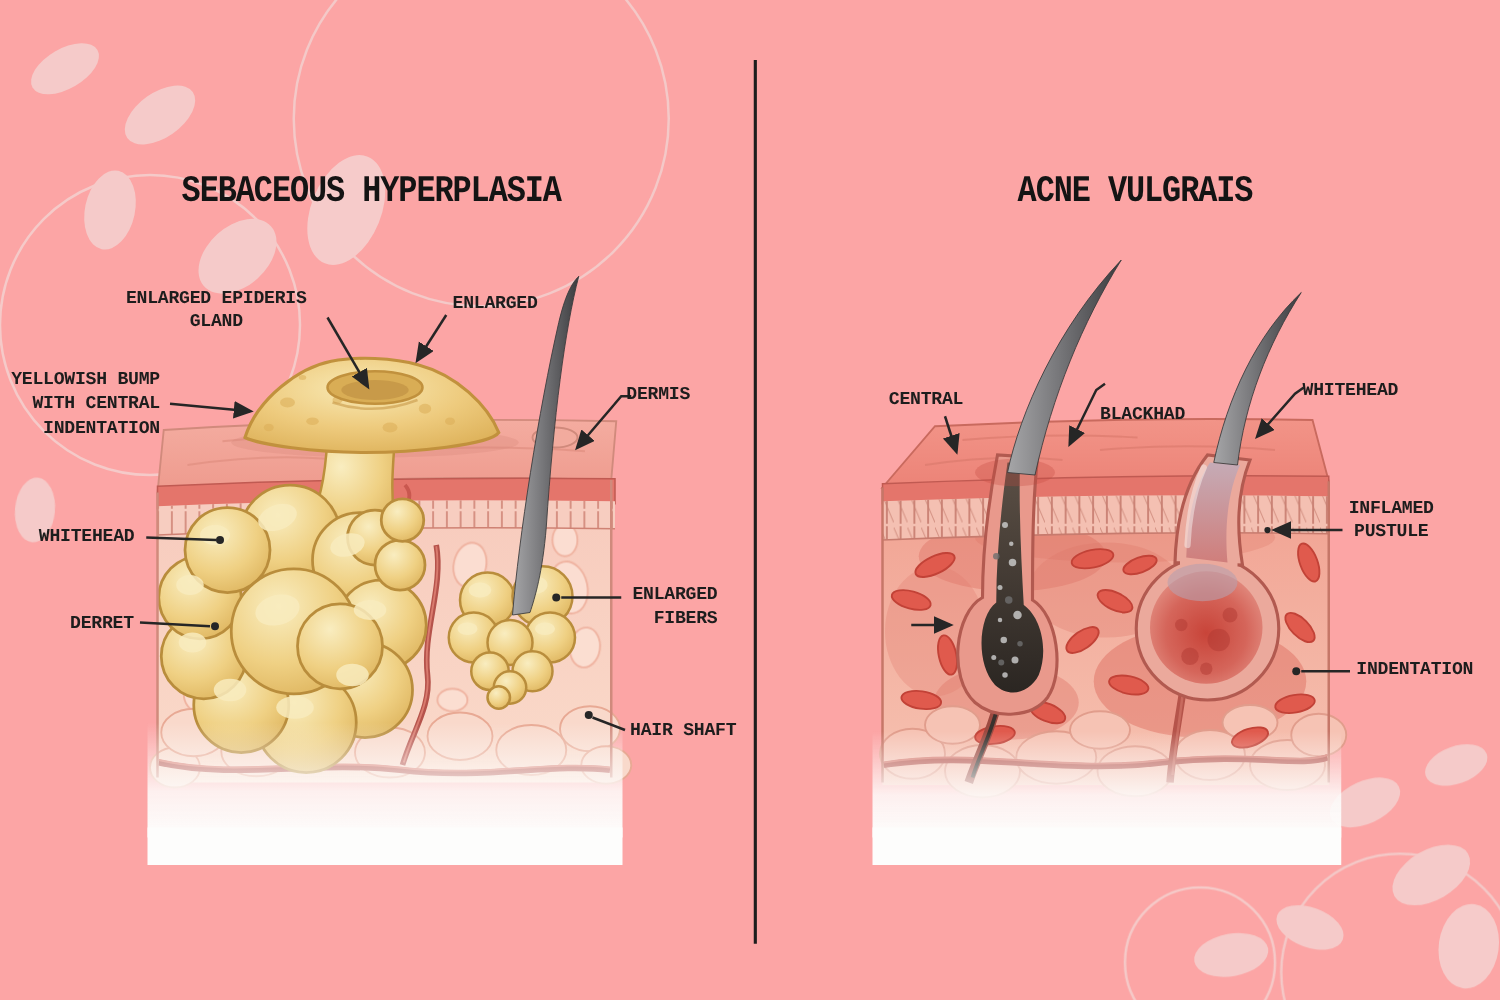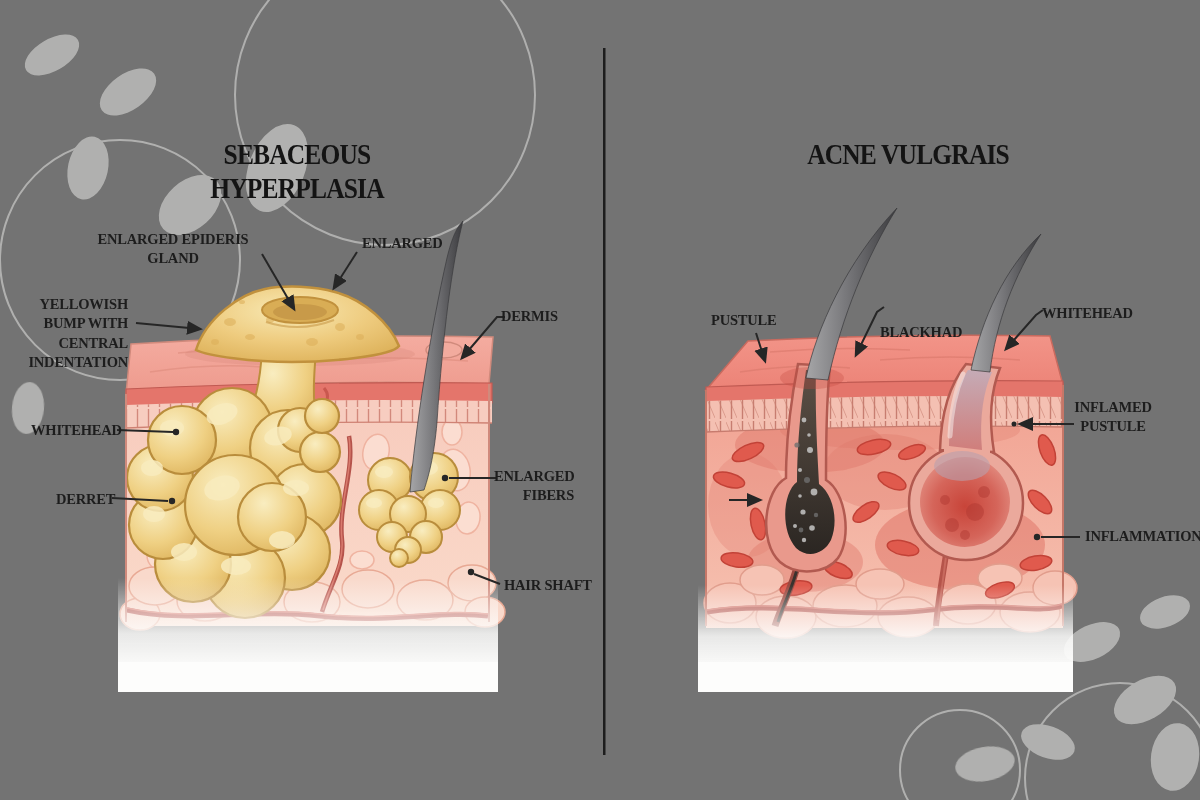"SEBACEOUS HYPERPLASIA" .canvas { background: #737373 -> #fca5a5; font-family: Liberation Serif, serif -> Liberation Mono, monospace }
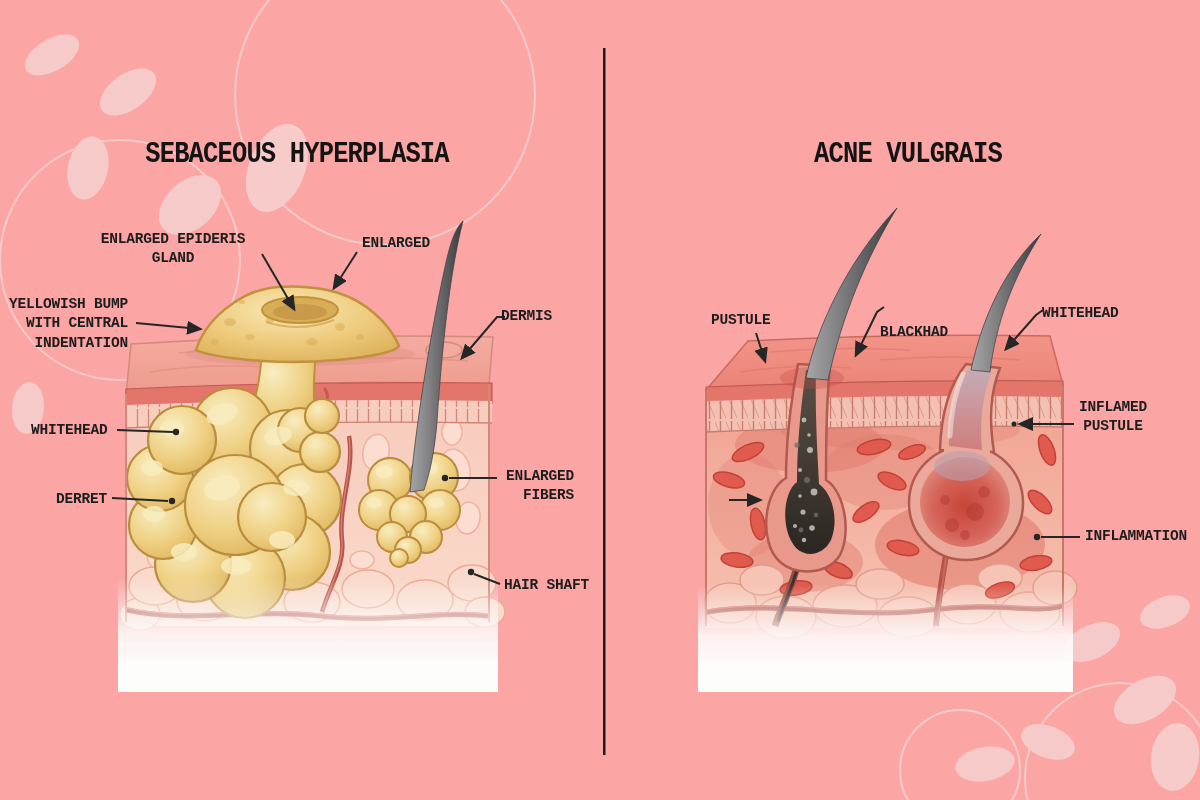"PUSTULE" div.lbl { text: PUSTULE -> CENTRAL }
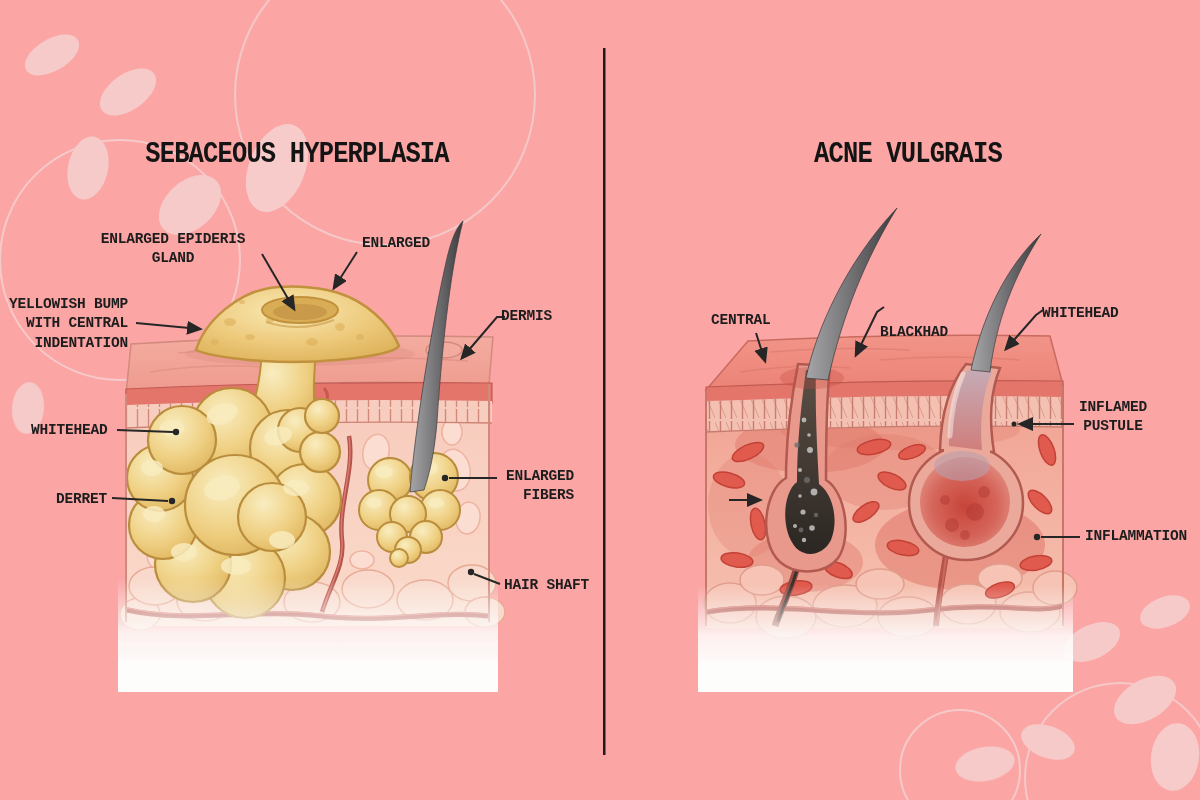"INFLAMMATION" div.lbl { text: INFLAMMATION -> INDENTATION }
